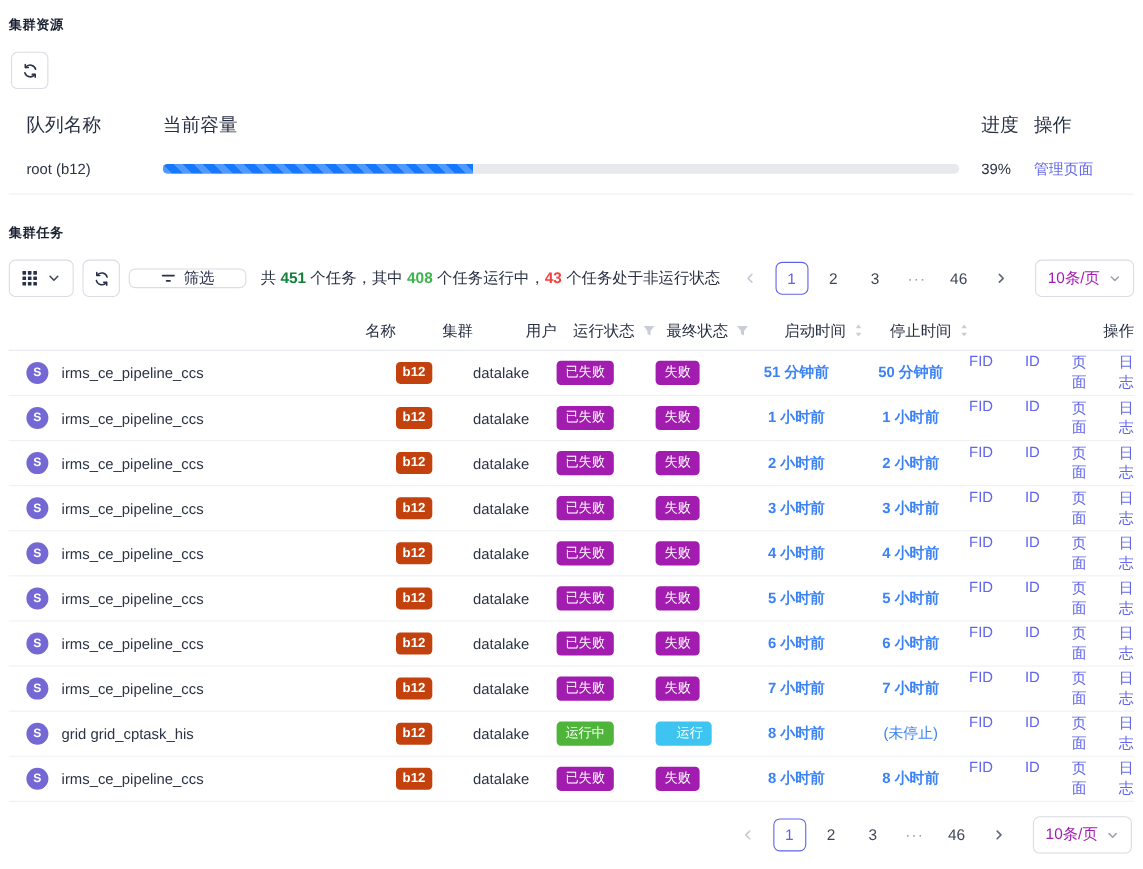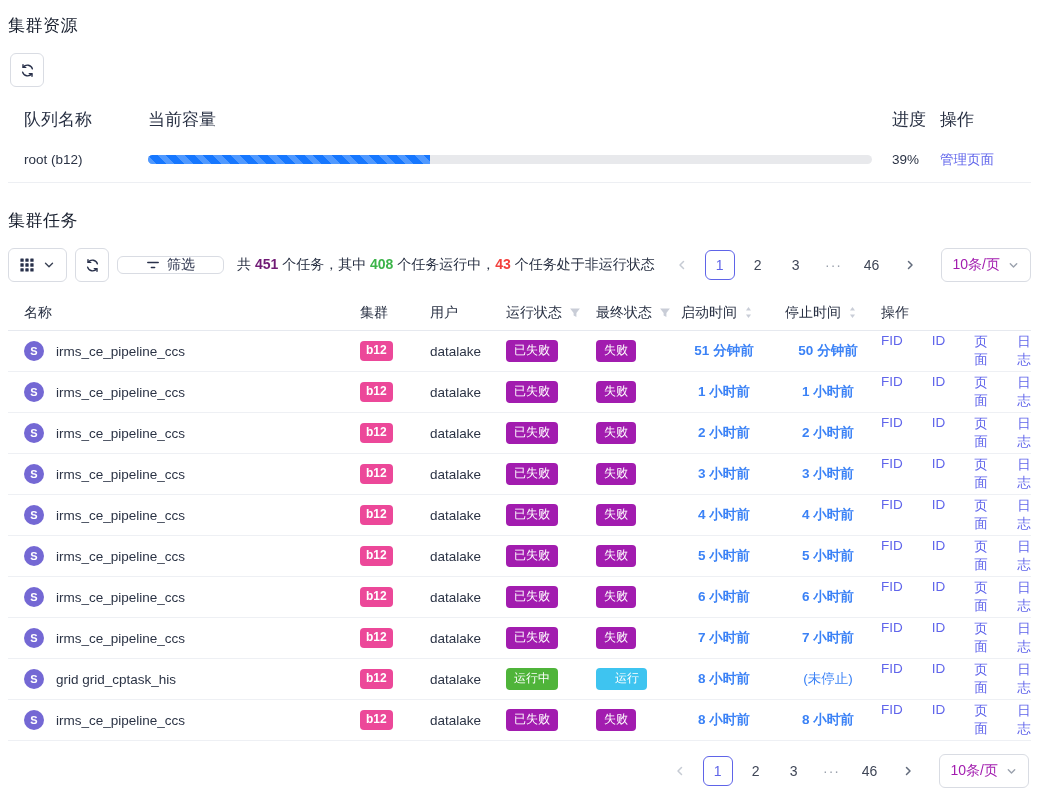"集群资源" h2.sec-title { font-size: 17px -> 12px; font-weight: 400 -> 700 }
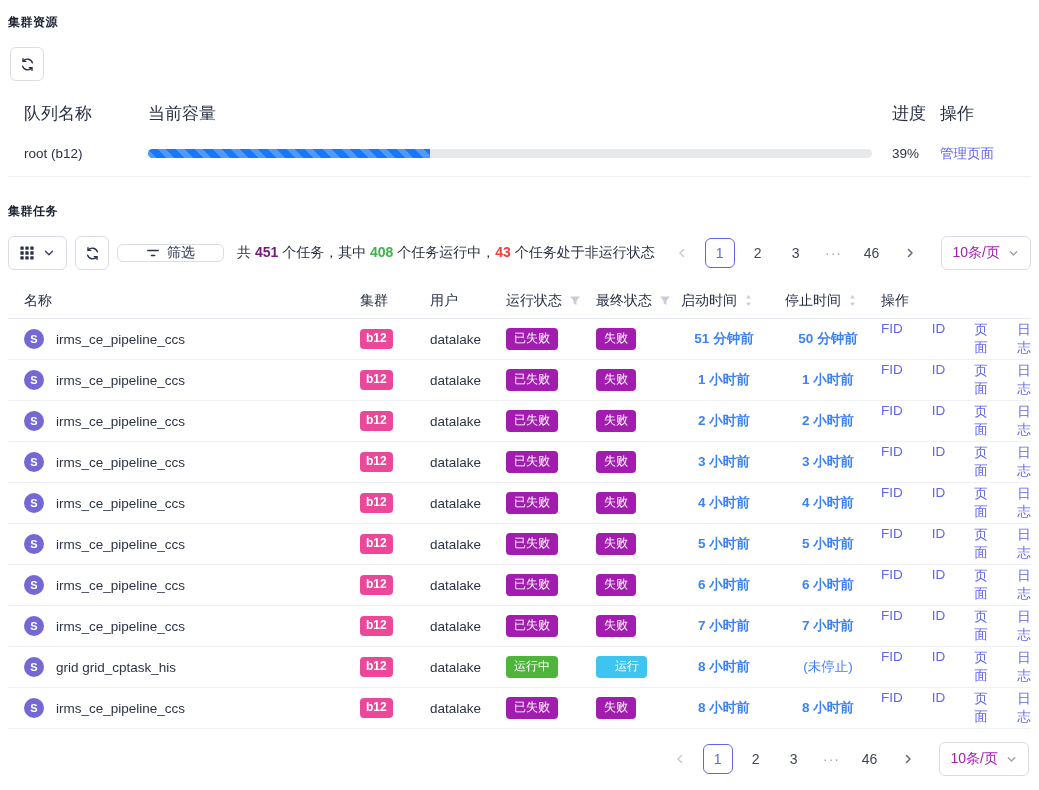"451" .n-blue { color: #701a75 -> #15803d }
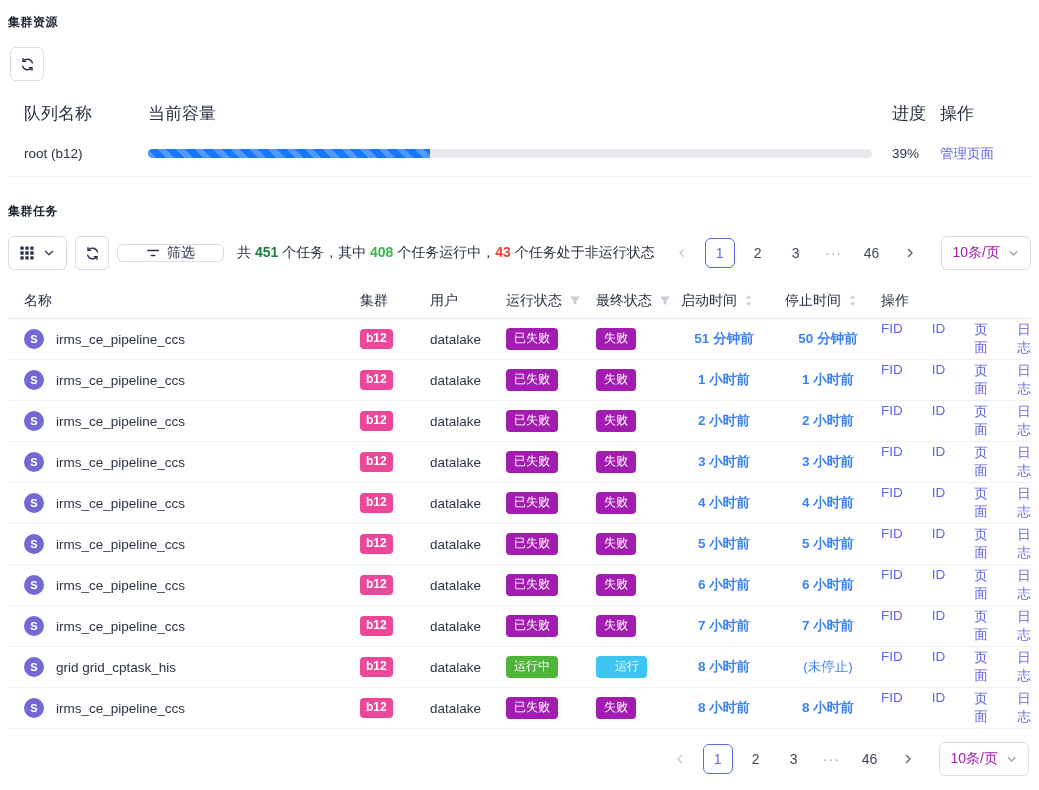"名称" .t-head .hcell { justify-content: none -> flex-end }
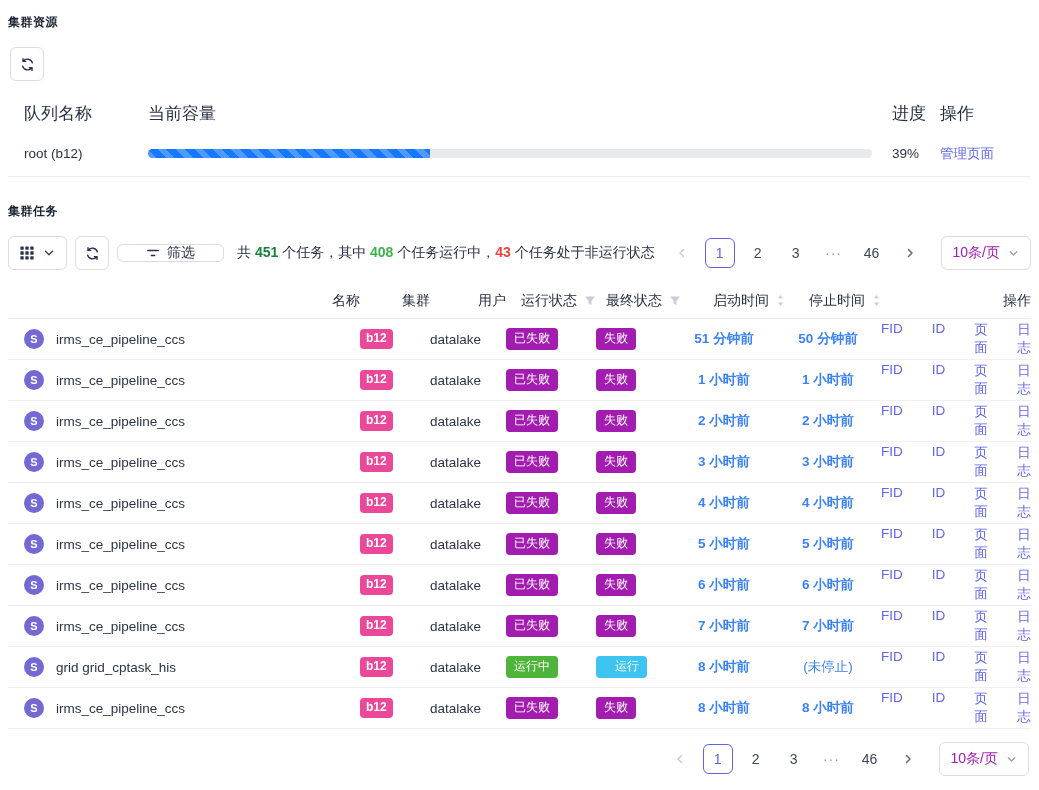"b12" .tag { background: #ec4899 -> #c2410c }
